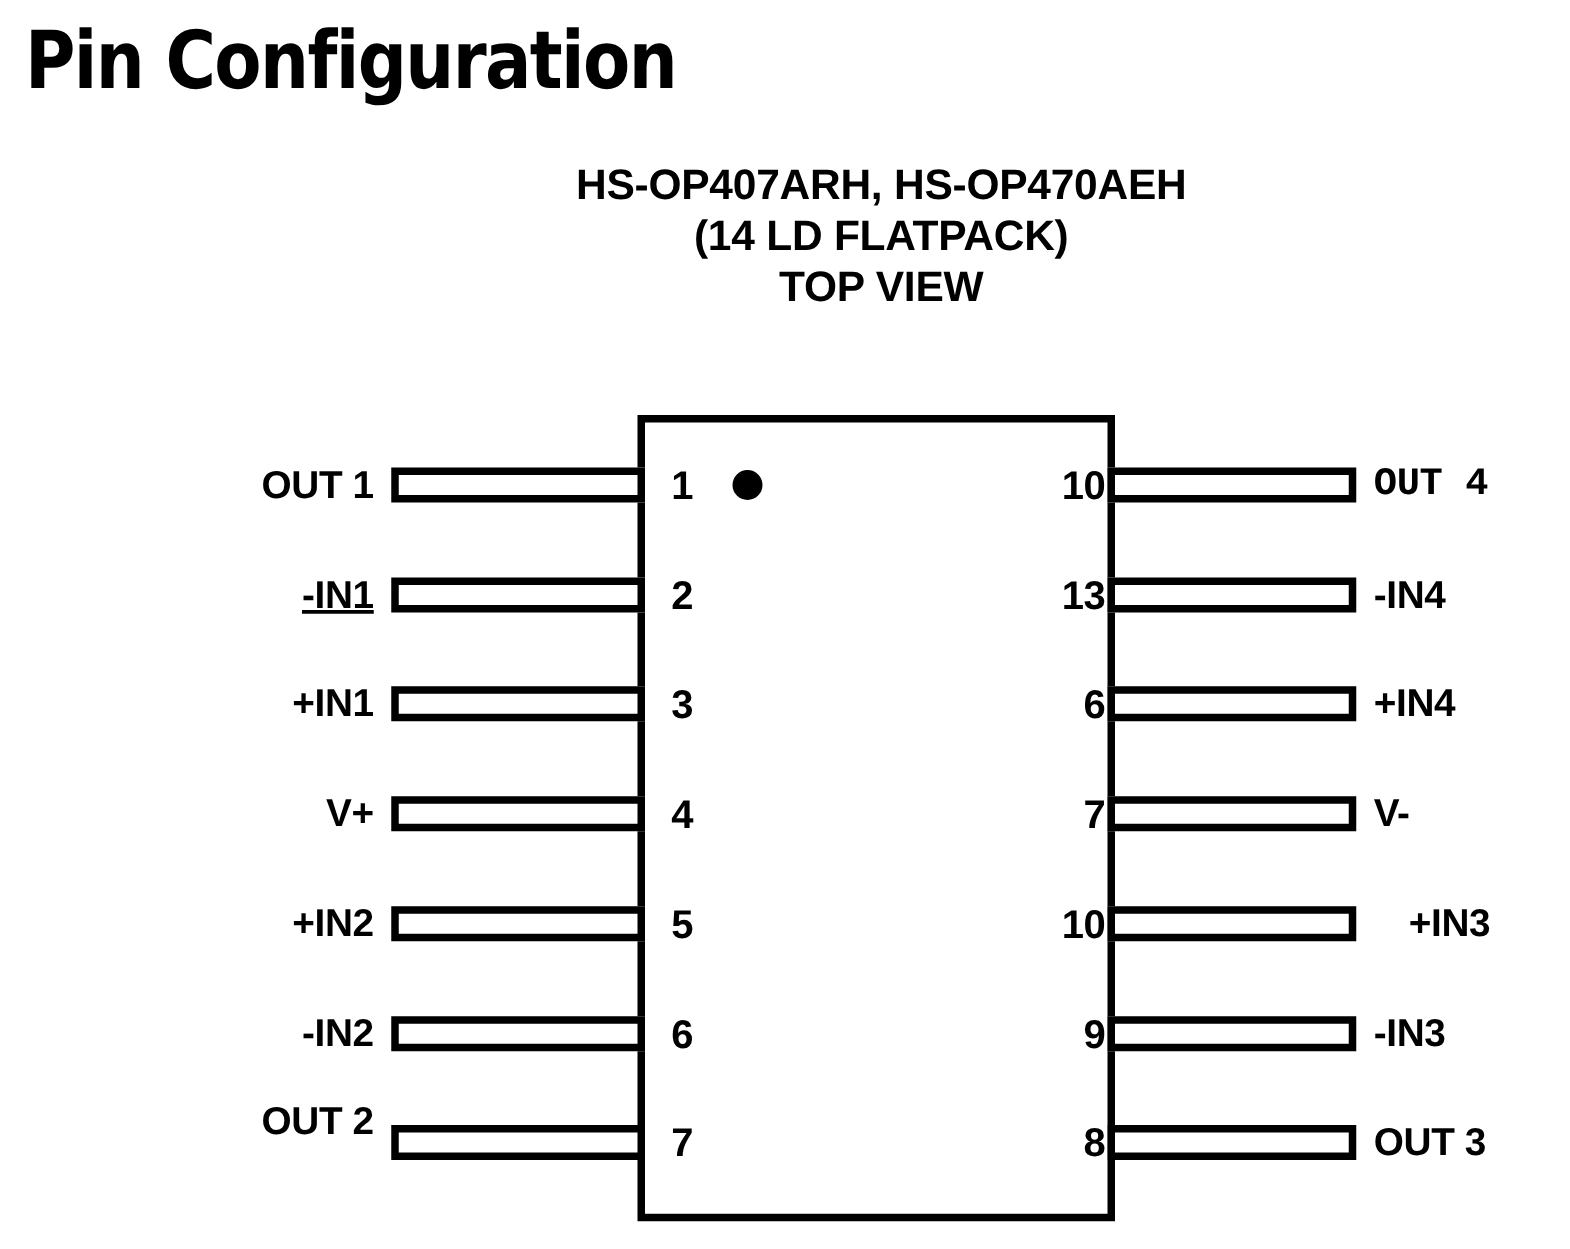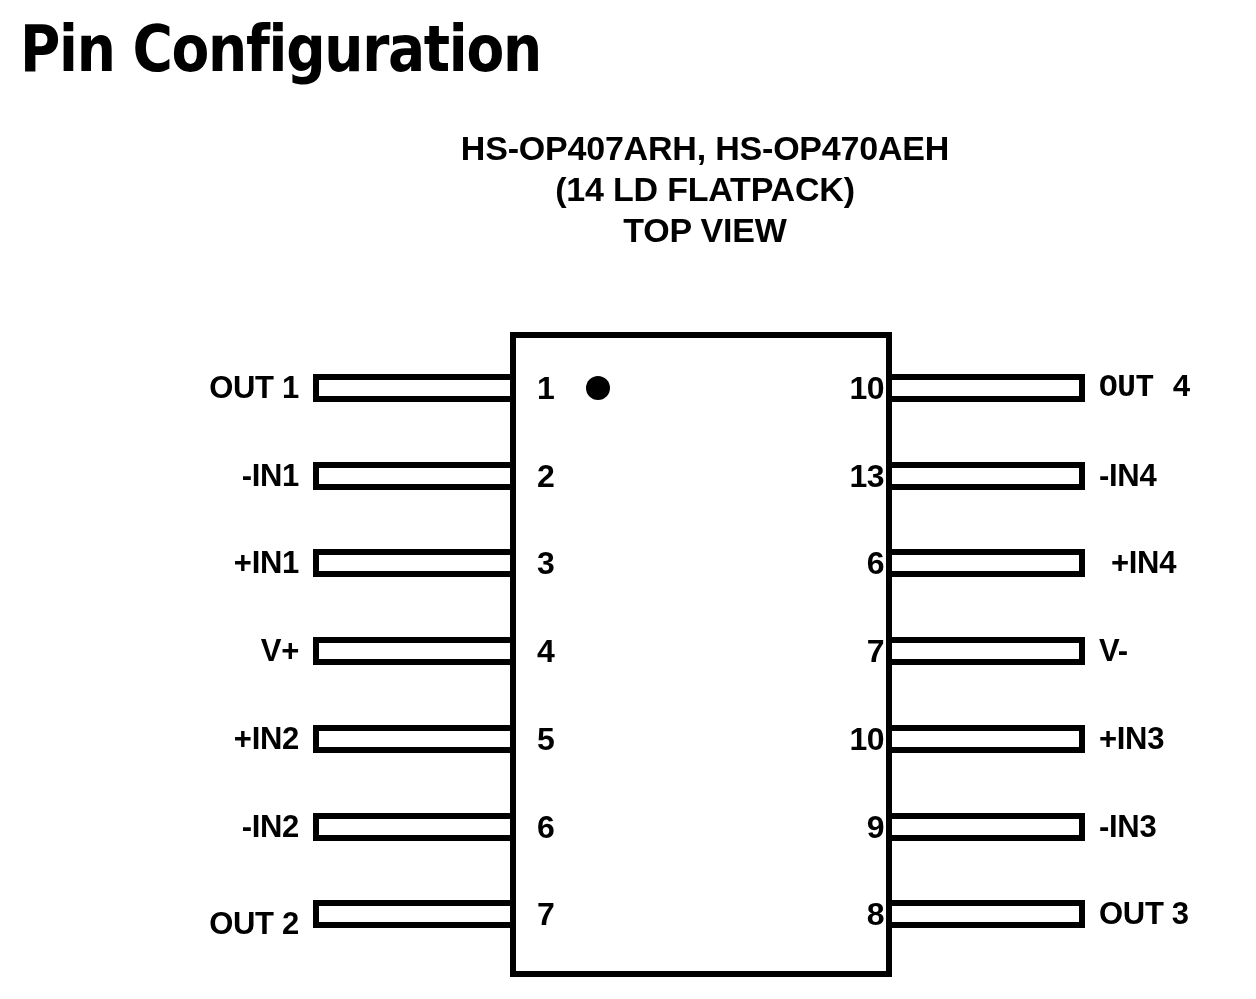"-IN1" div.pin-label { text-decoration: none -> underline }
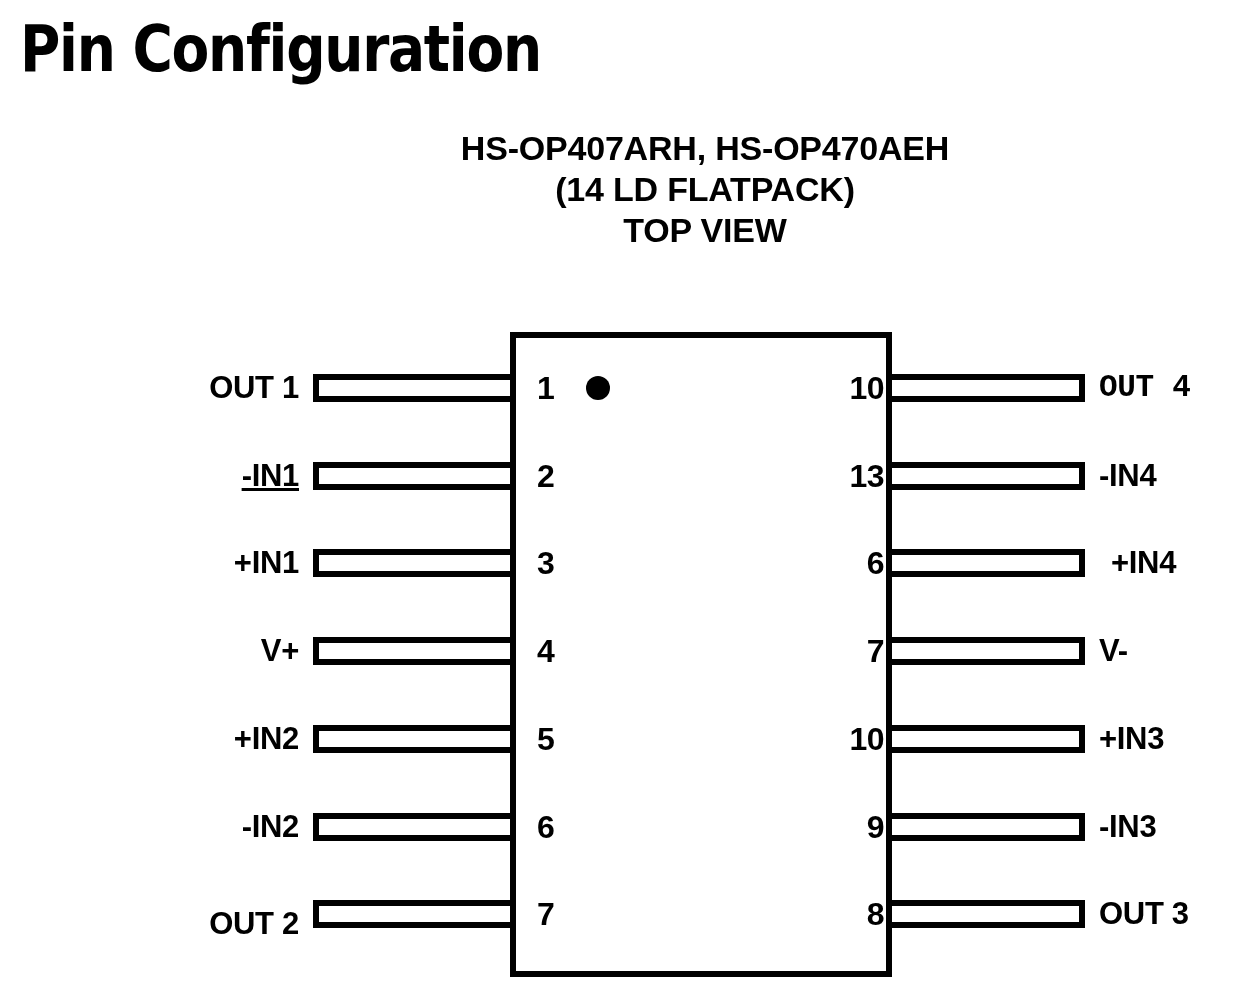"+IN4" div.pin-label { margin-left: 12px -> none }
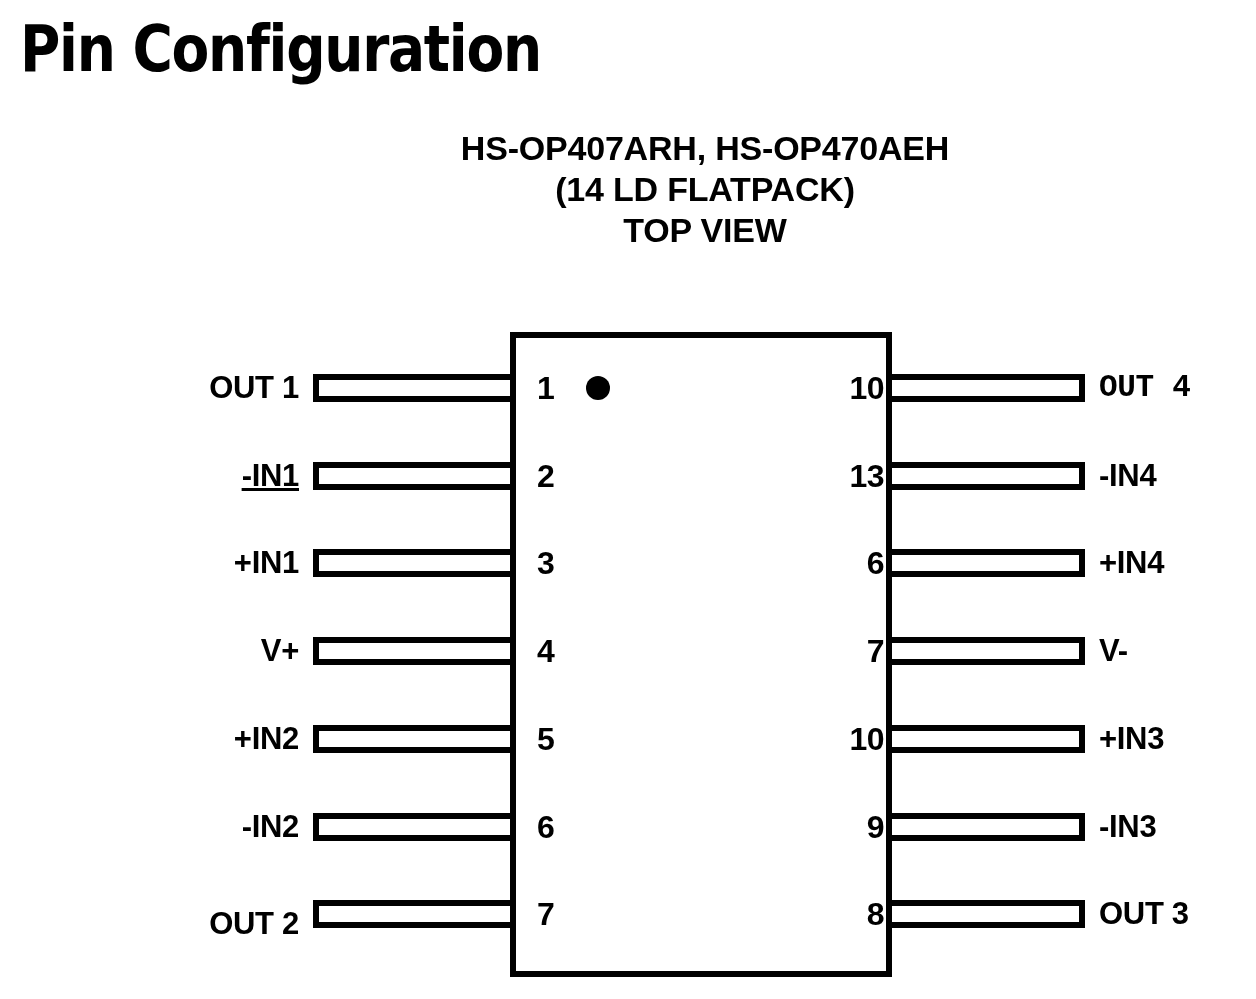"+IN3" div.pin-label { margin-left: none -> 28px }
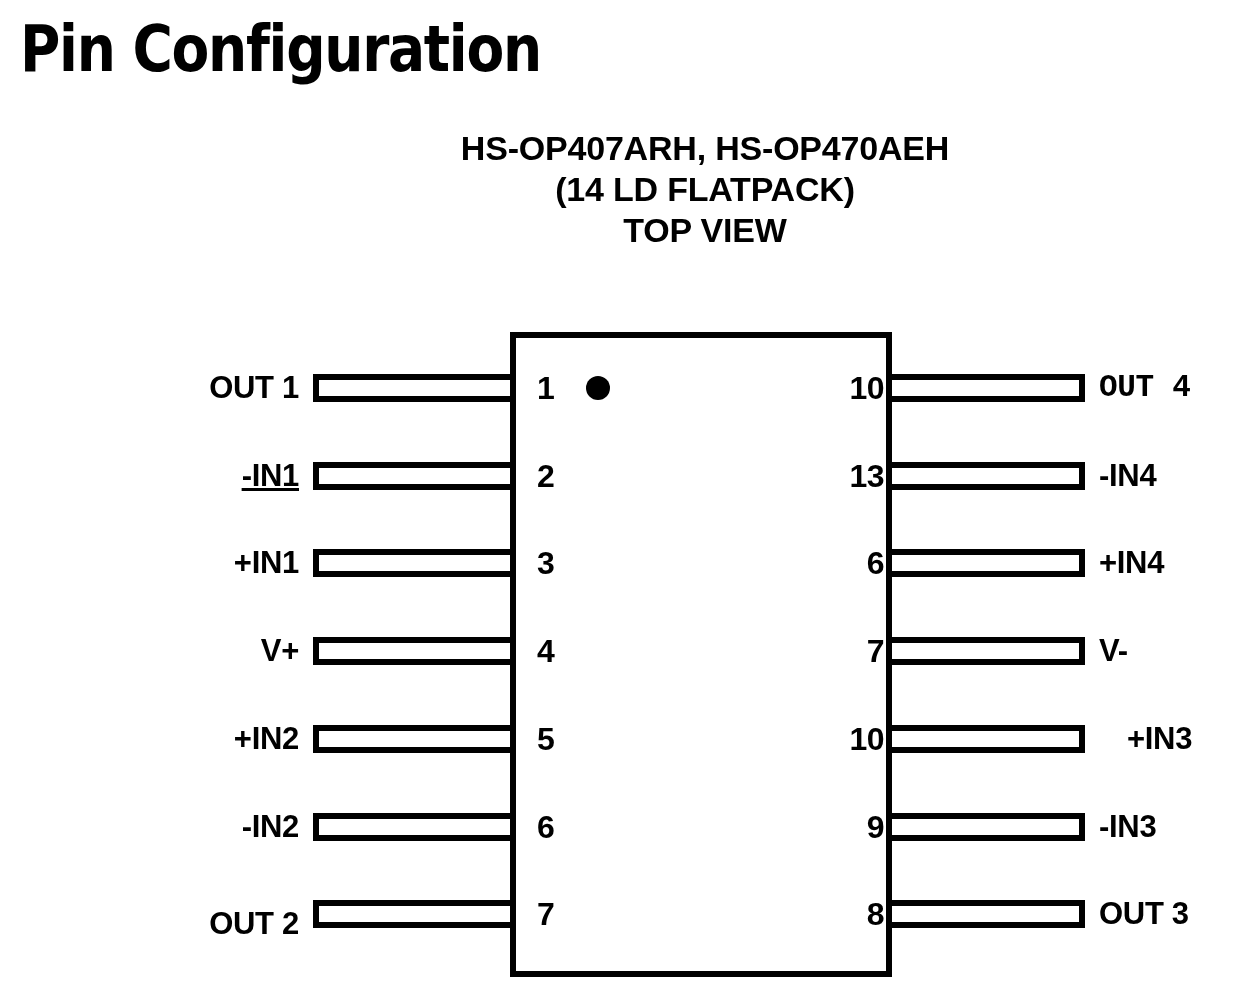"OUT 2" div.pin-label { top: 910px -> 883px }
